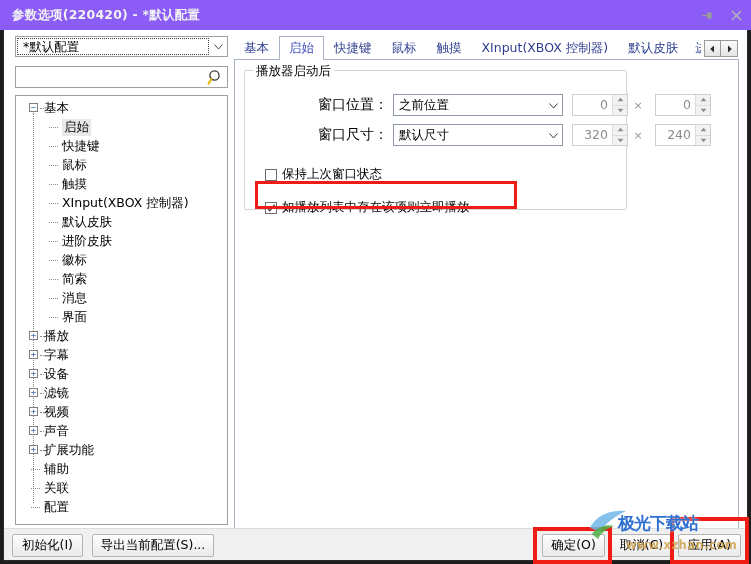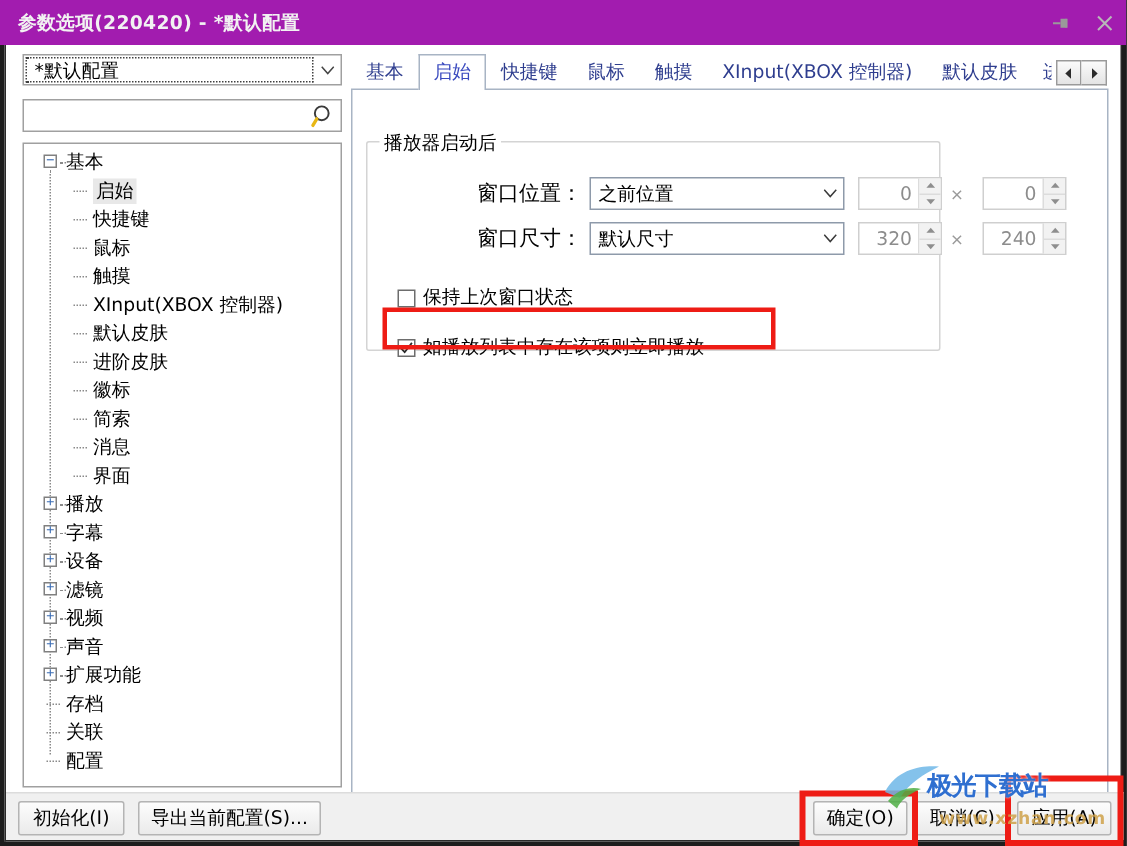"参数选项(220420) - *默认配置" .titlebar { background: #a21caf -> #8b5cf6 }
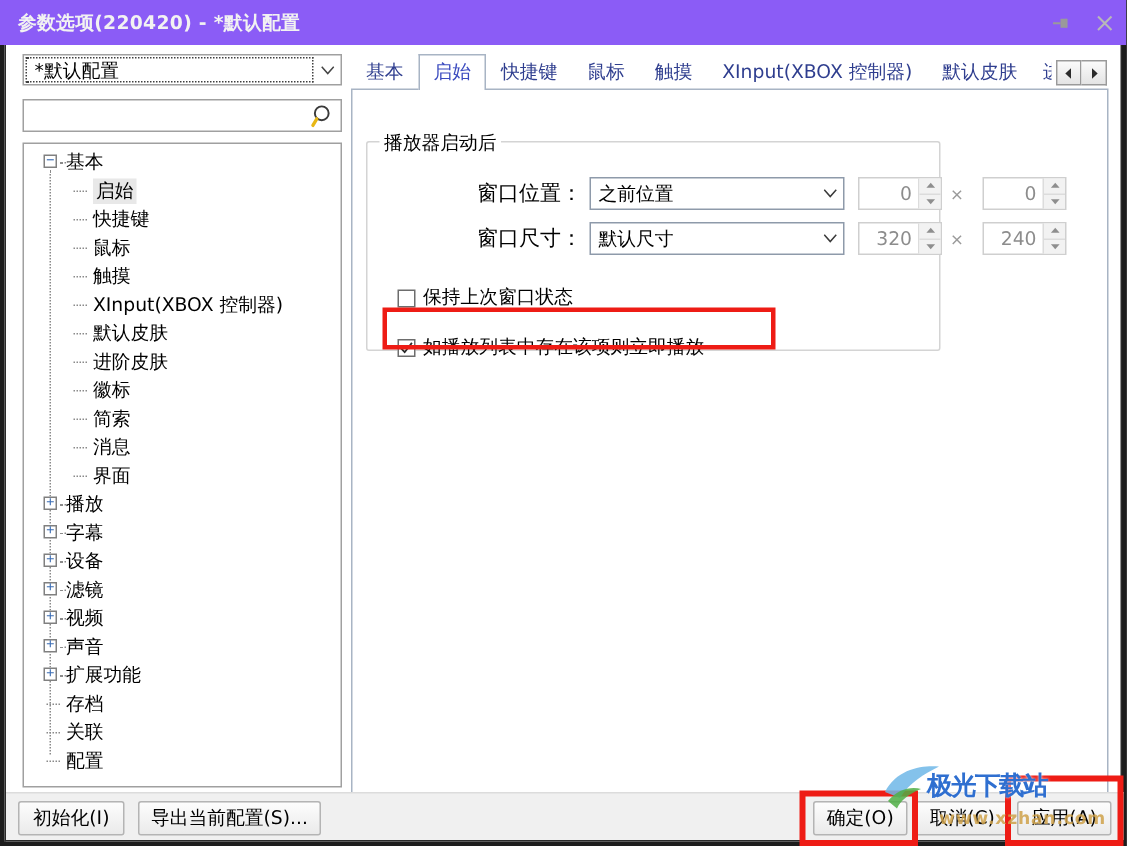"播放器启动后" .groupbox { margin-top: 24px -> none }
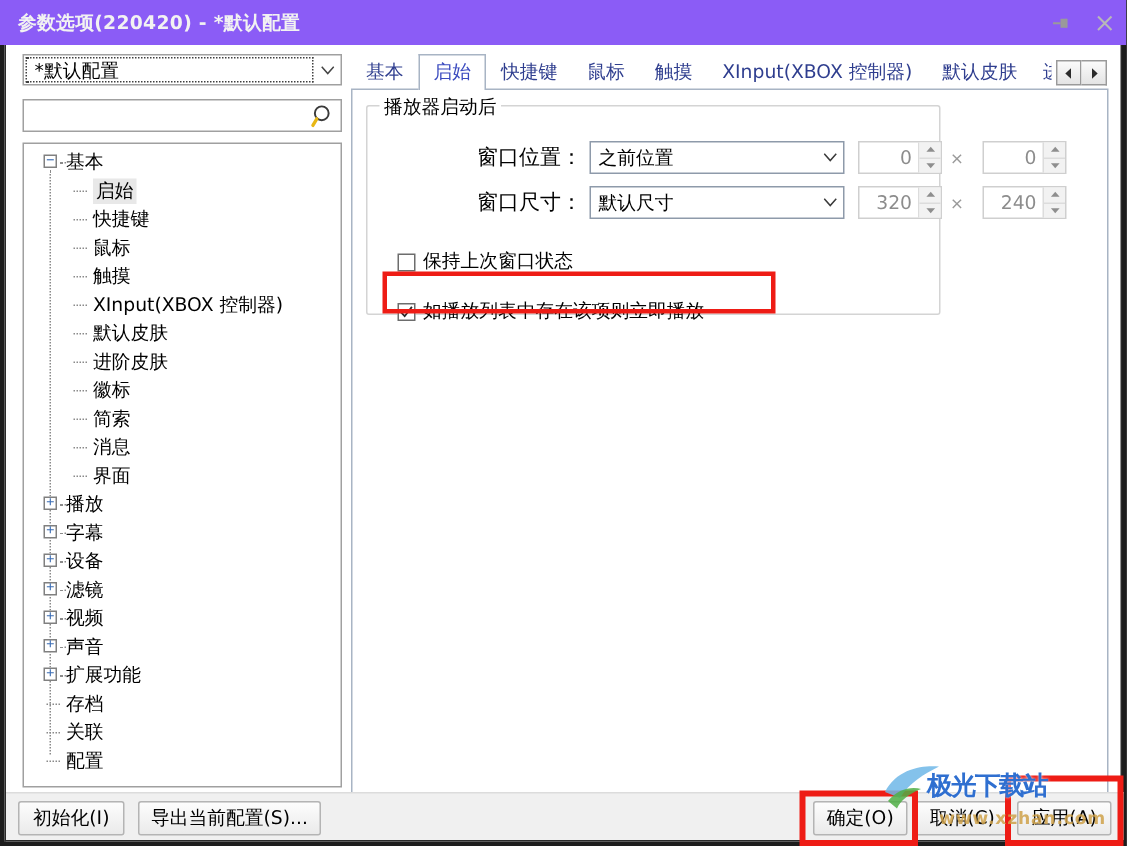"辅助" div.tnode { html: none -> <div> <span>辅助</span> </div> }
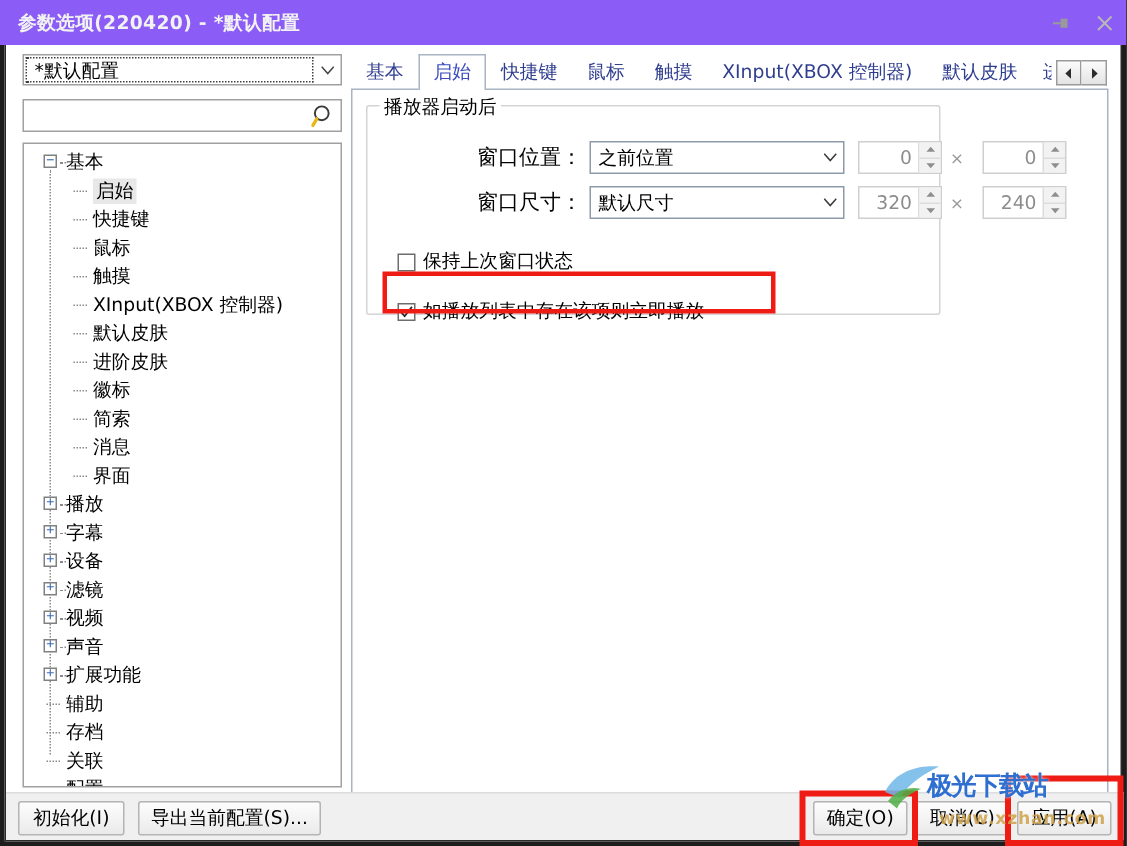"存档" div.tnode { html: <div> <span>存档</span> </div> -> none }
